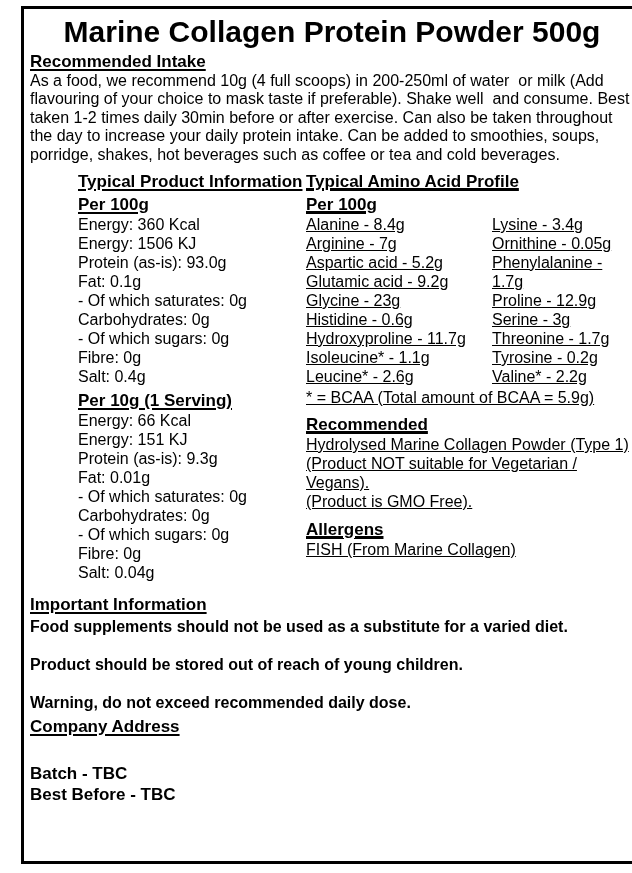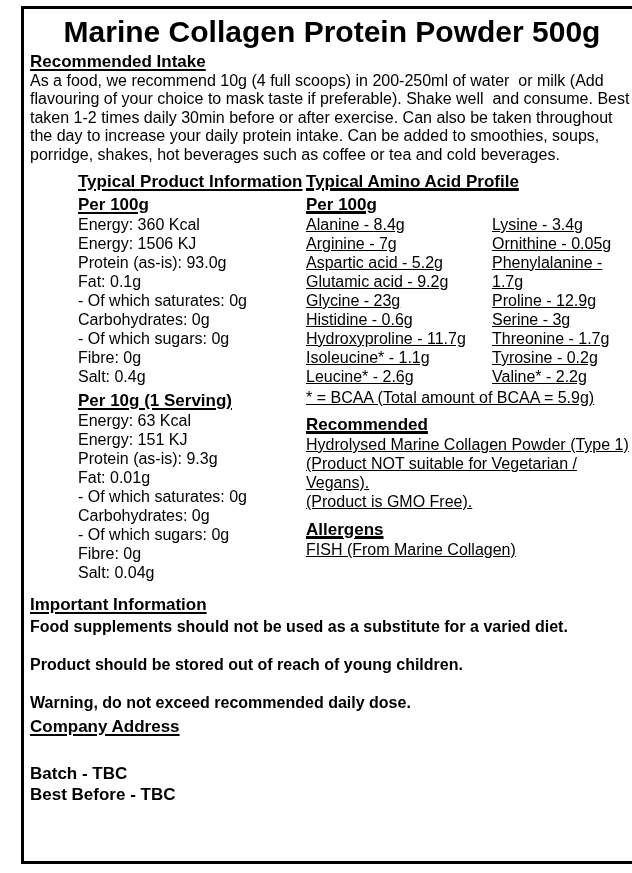"Energy: 63 Kcal" div.body-text { text: 63 -> 66 }
